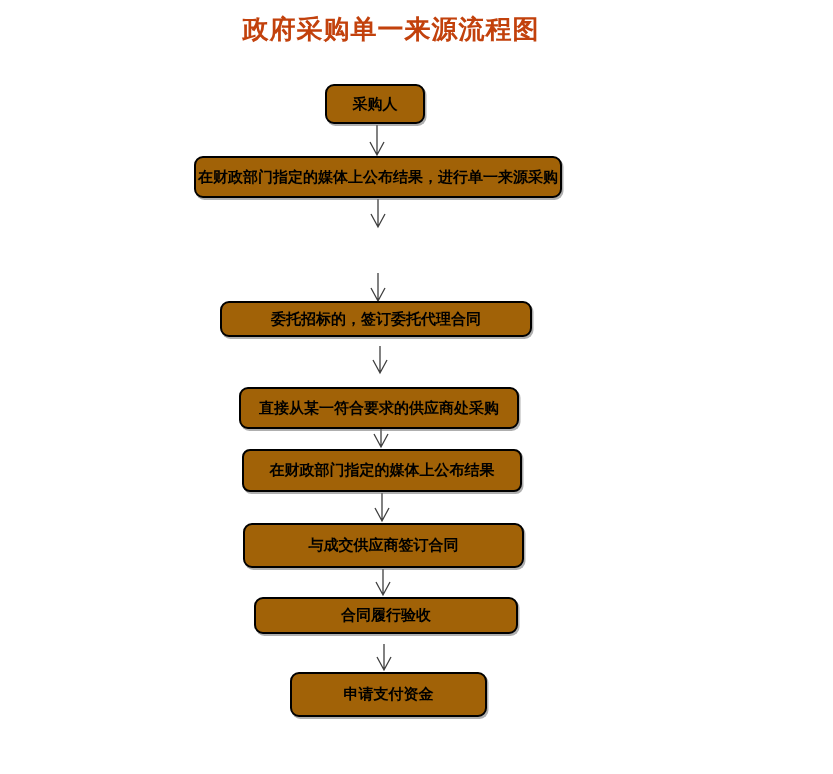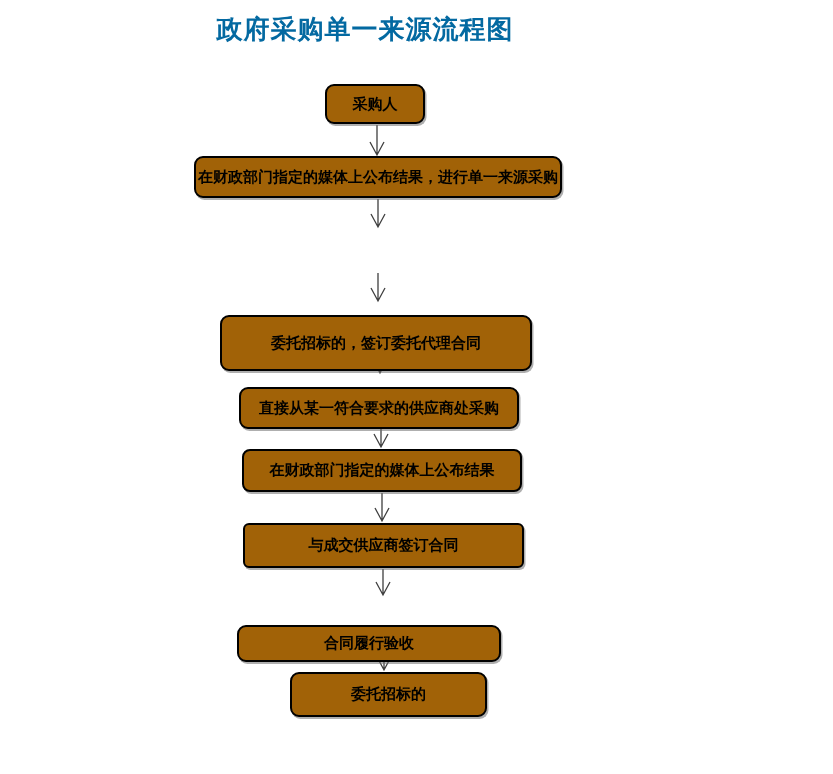"政府采购单一来源流程图" .title { color: #0369a1 -> #c2410c; padding-left: none -> 26px }
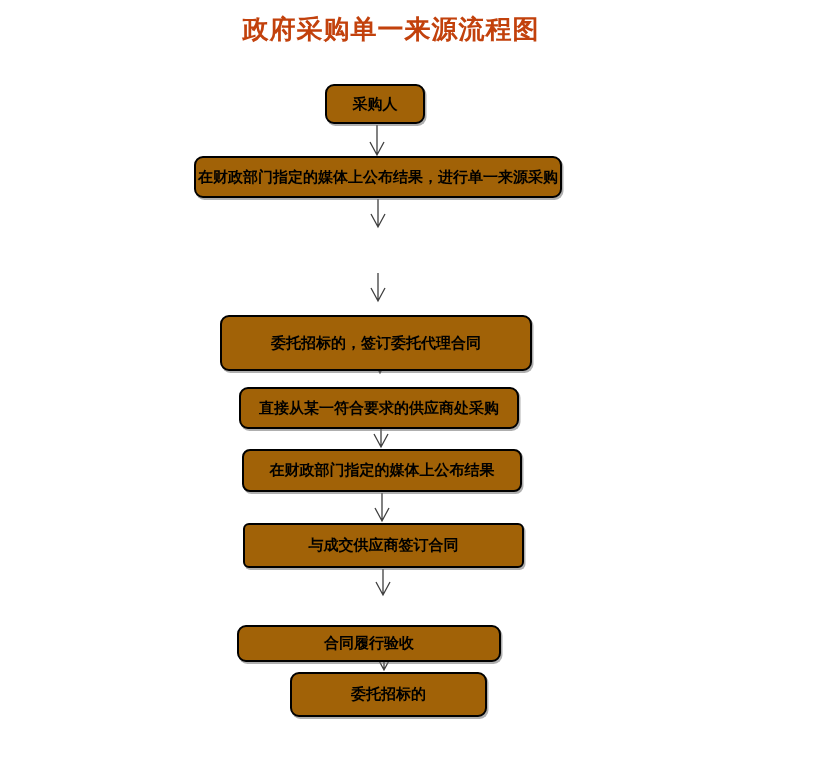"委托招标的，签订委托代理合同" div.node { height: 56px -> 36px; top: 315px -> 301px }
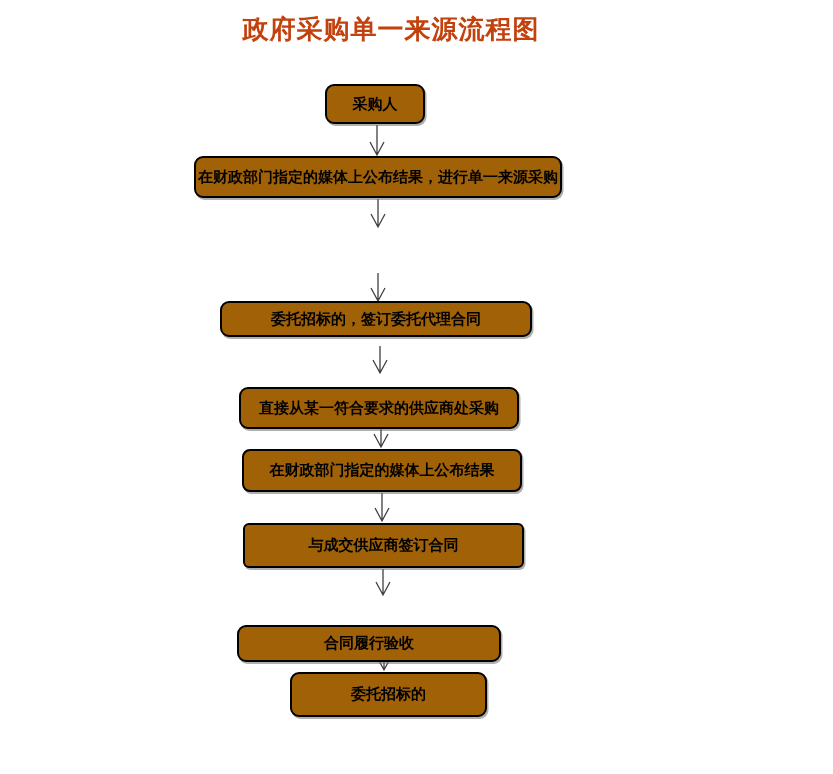"与成交供应商签订合同" div.node { border-radius: 6px -> none }
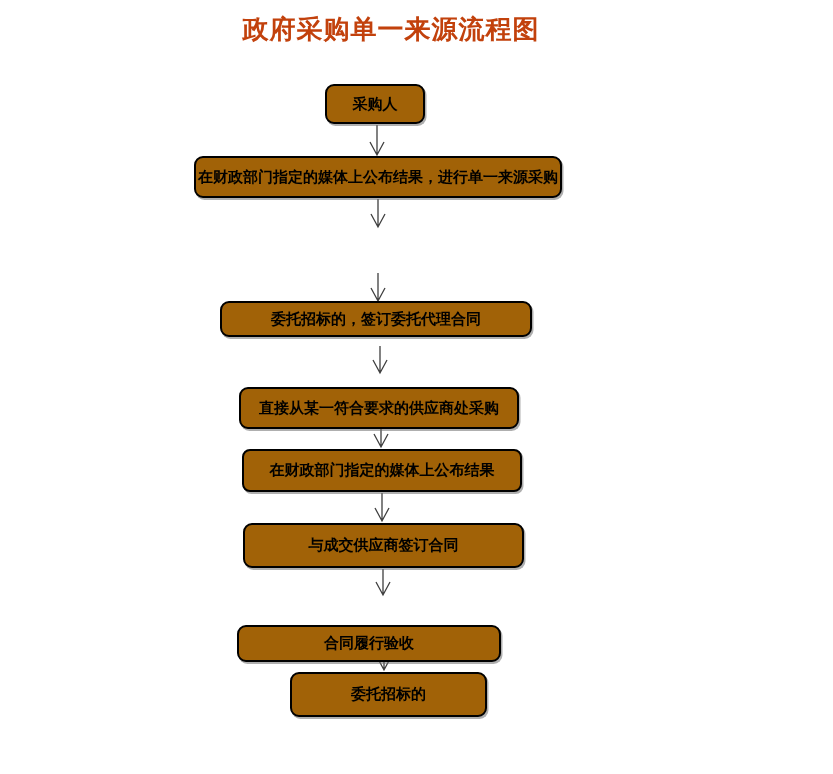"合同履行验收" div.node { left: 237px -> 254px; margin-top: 28px -> none }
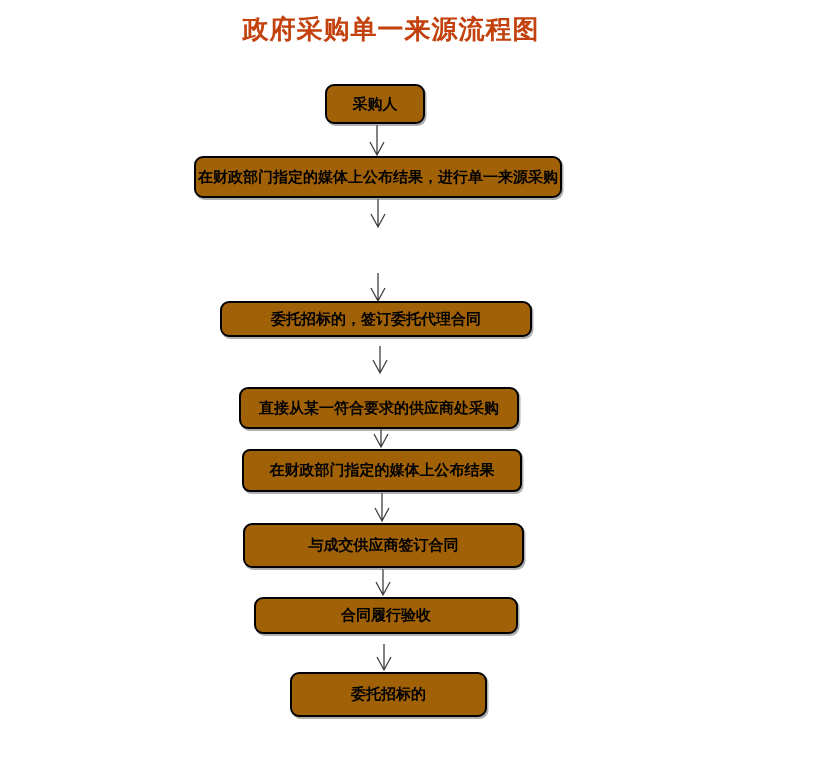"委托招标的" div.node { text: 委托招标的 -> 申请支付资金 }
